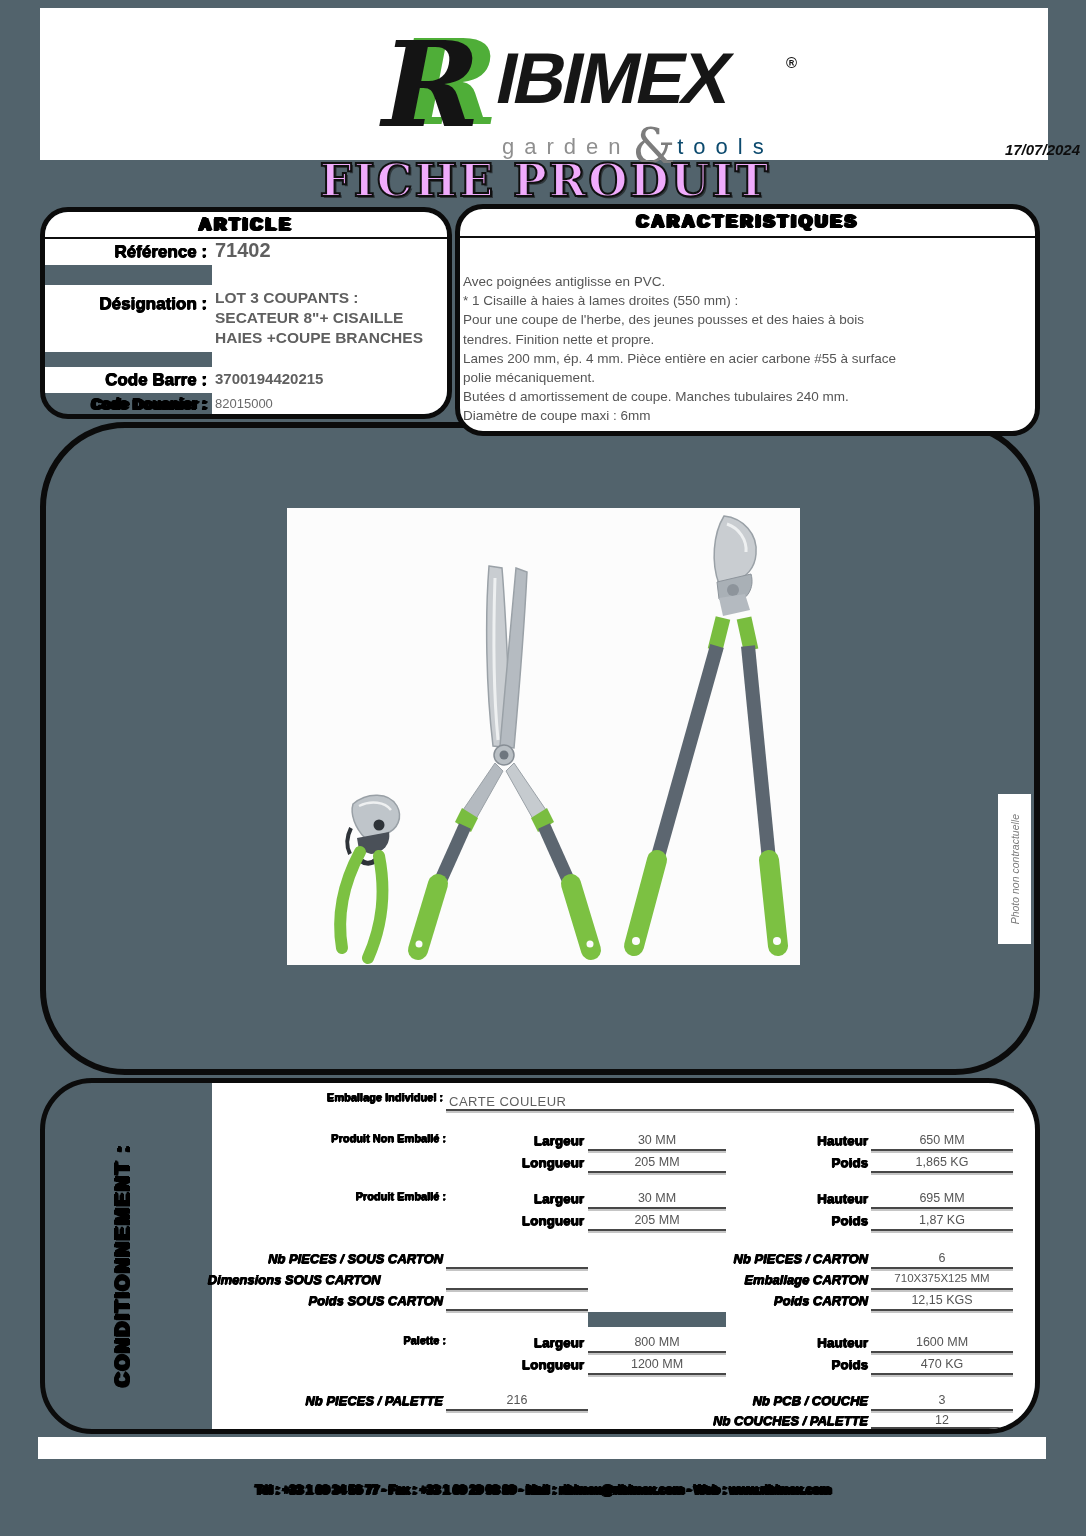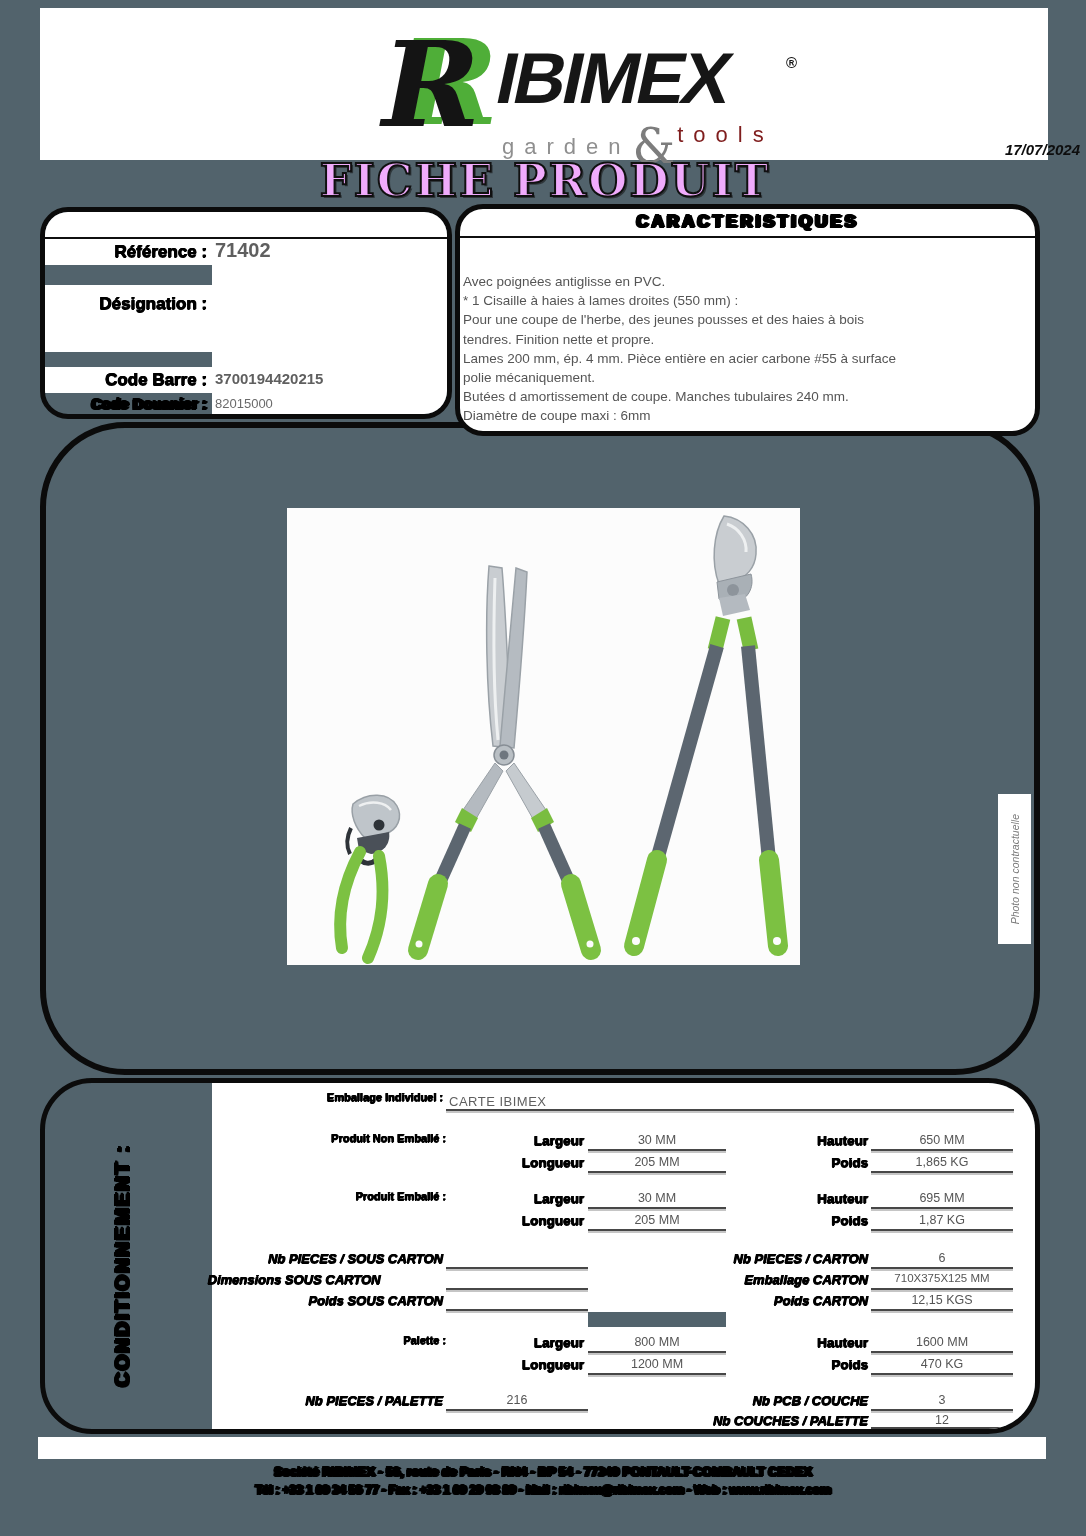"tools" .logo-tools { color: #7f1d1d -> #0c4a6e; margin-top: none -> 12px }
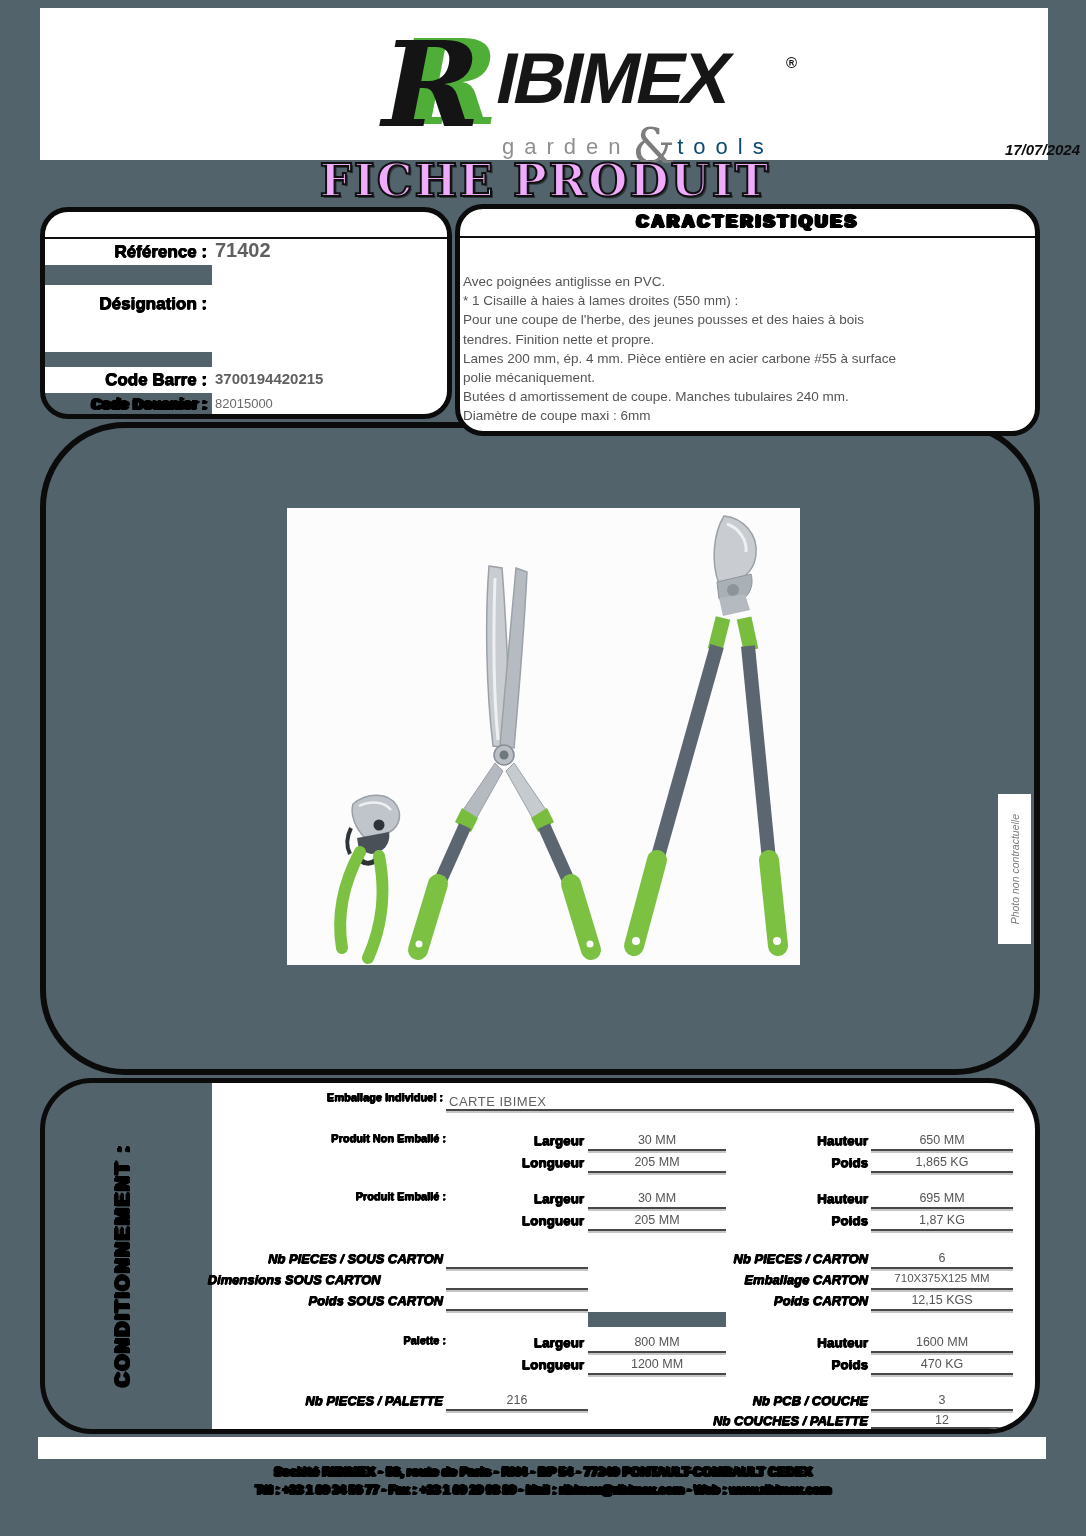"ARTICLE" div.abs { html: none -> <div>ARTICLE</div> }
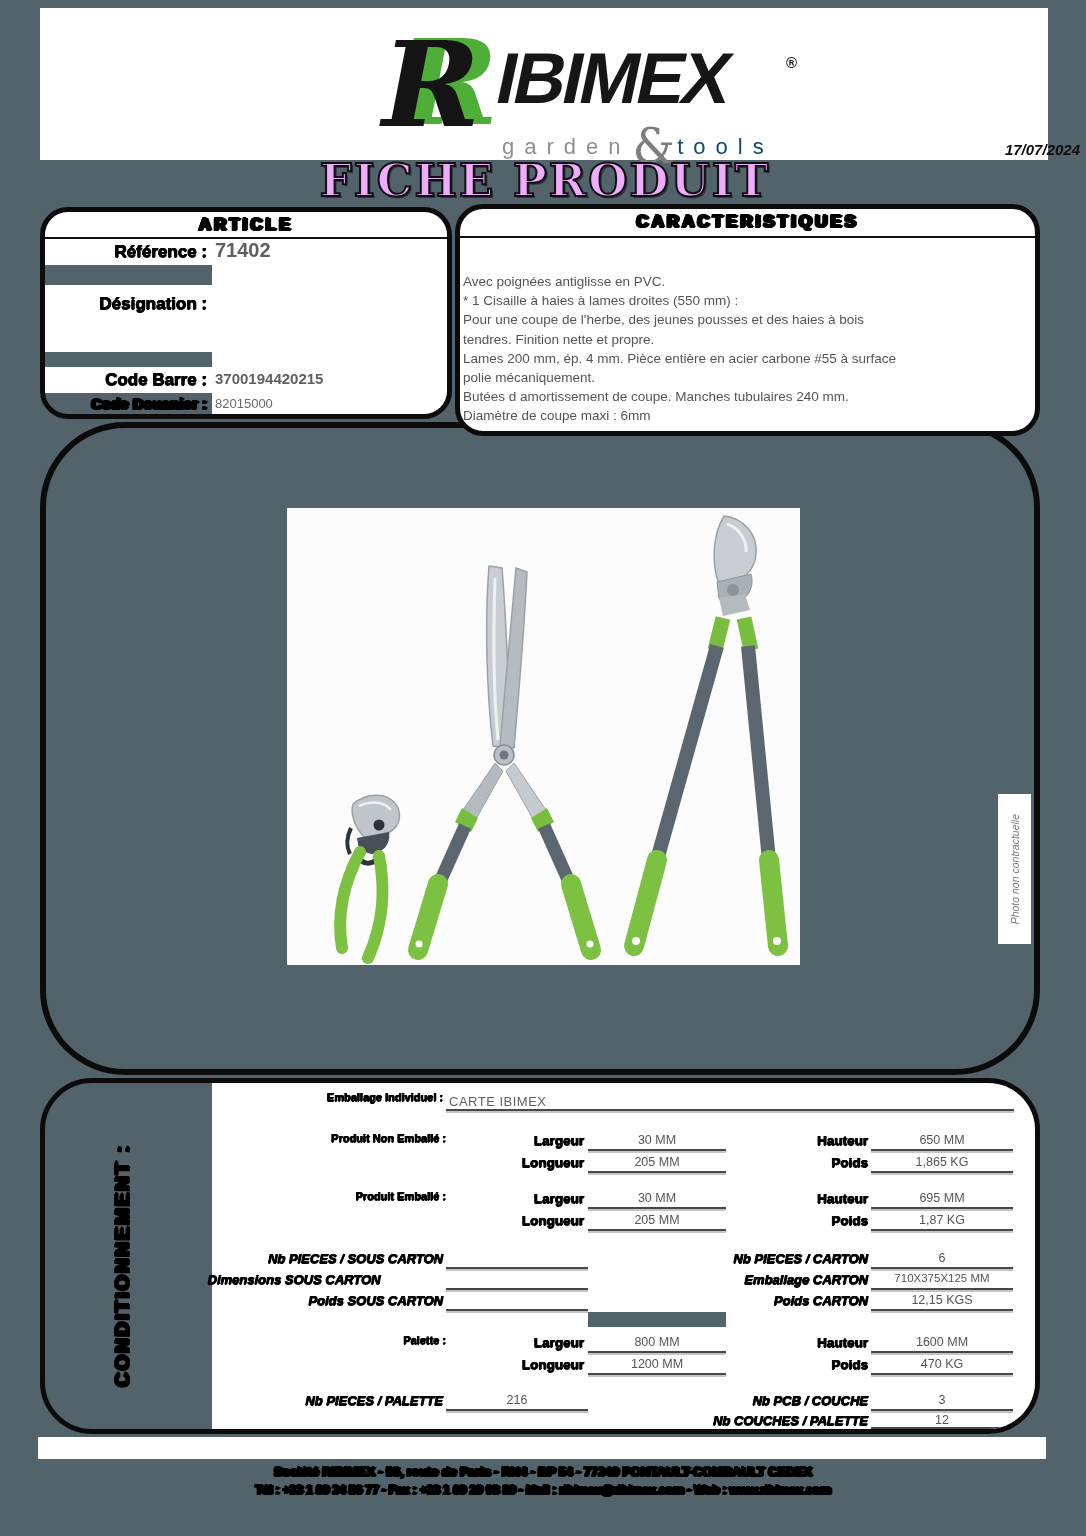"LOT 3 COUPANTS :" div.abs { html: none -> <div>LOT 3 COUPANTS : SECATEUR 8"+ CISAILLE HAIES +COUPE BRANCHES</div> }
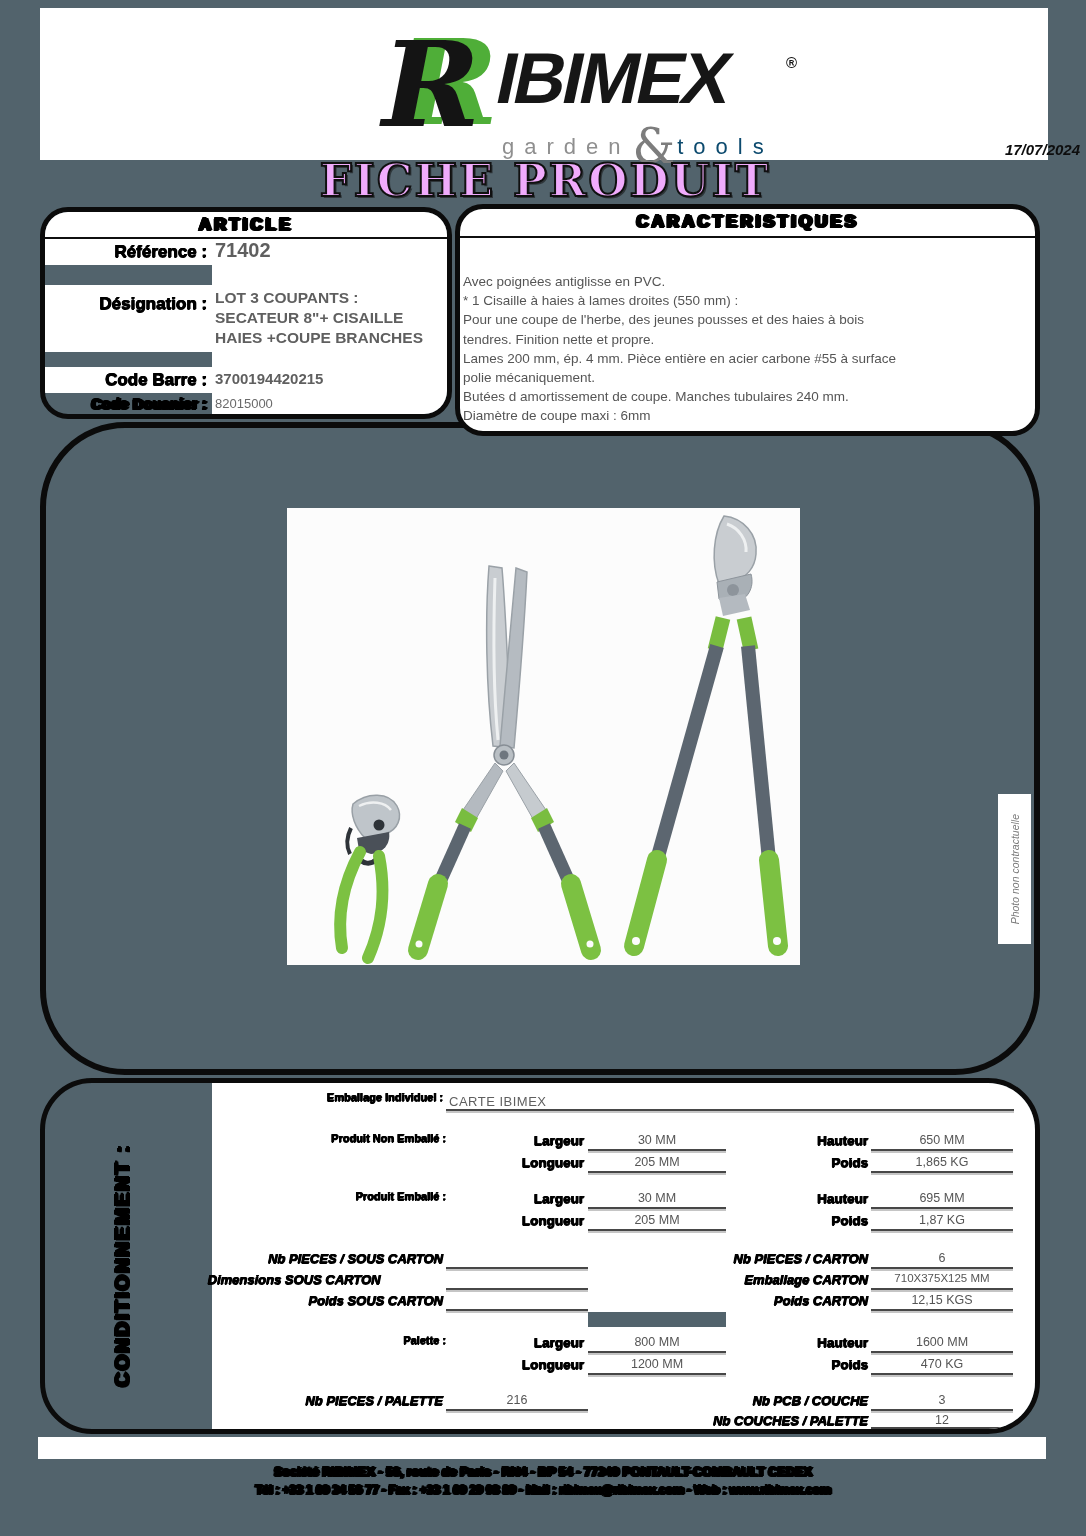"CARTE IBIMEX" div.abs { text: IBIMEX -> COULEUR }
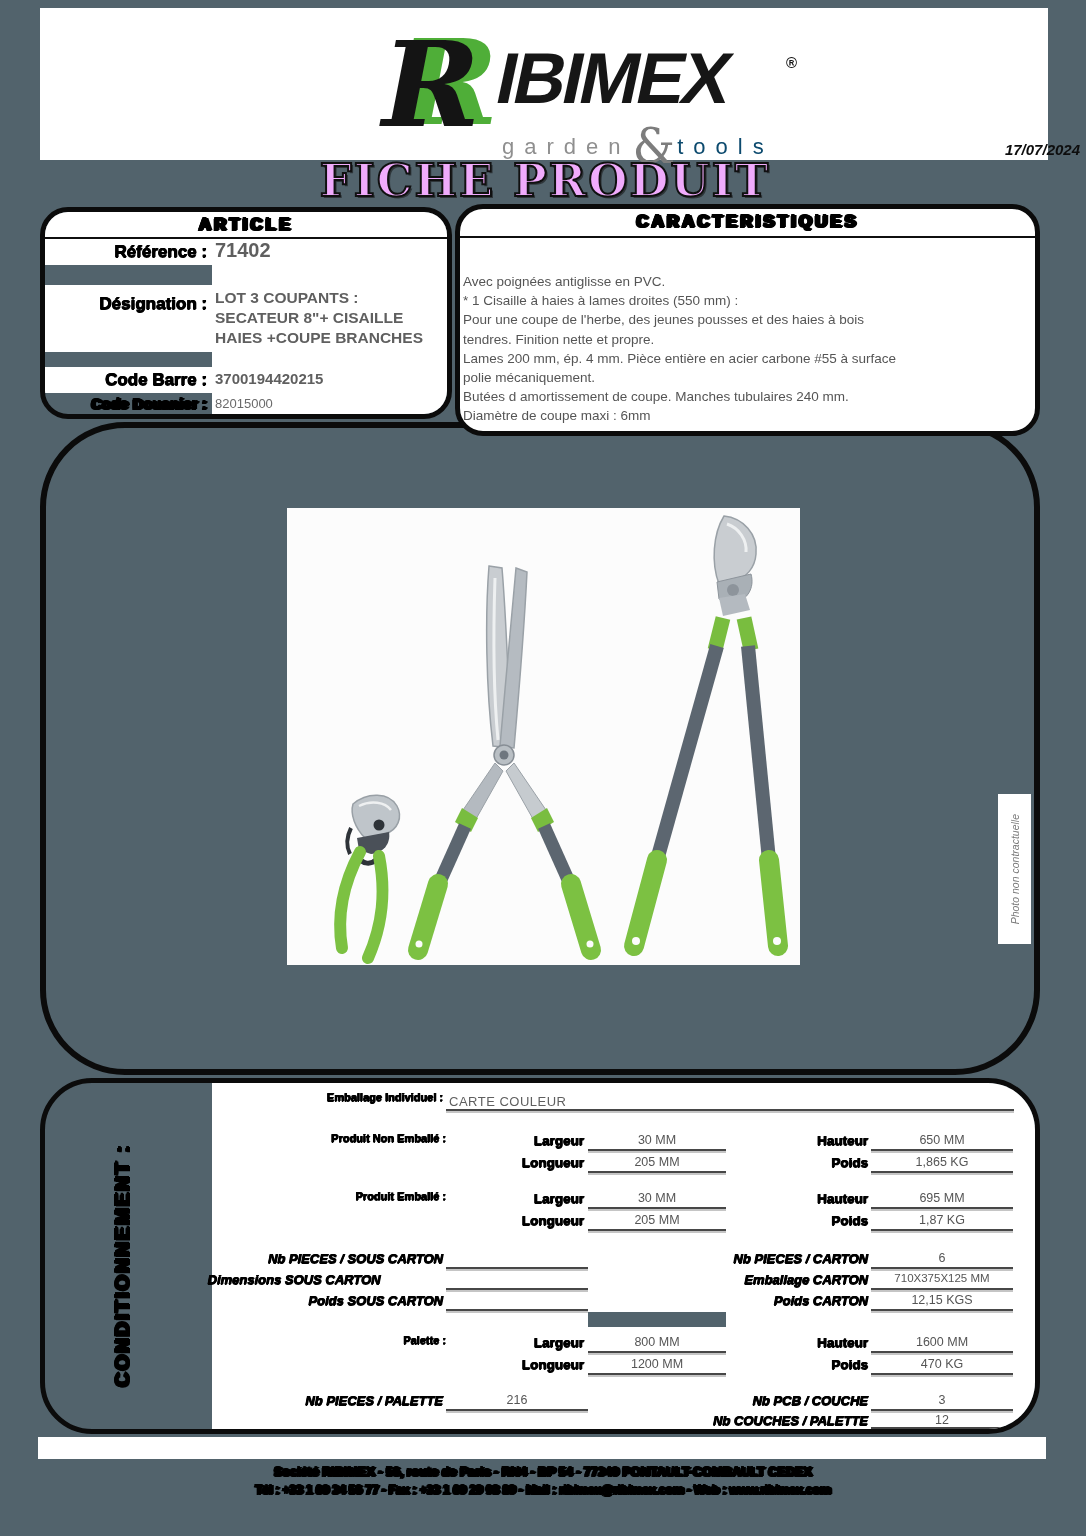"Société RIBIMEX - 56, route" div.abs { html: <div>Société RIBIMEX - 56, route de Paris - RN4 - BP 54 - 77340 PONTAULT-COMBAULT CEDEX</div> -> none }
